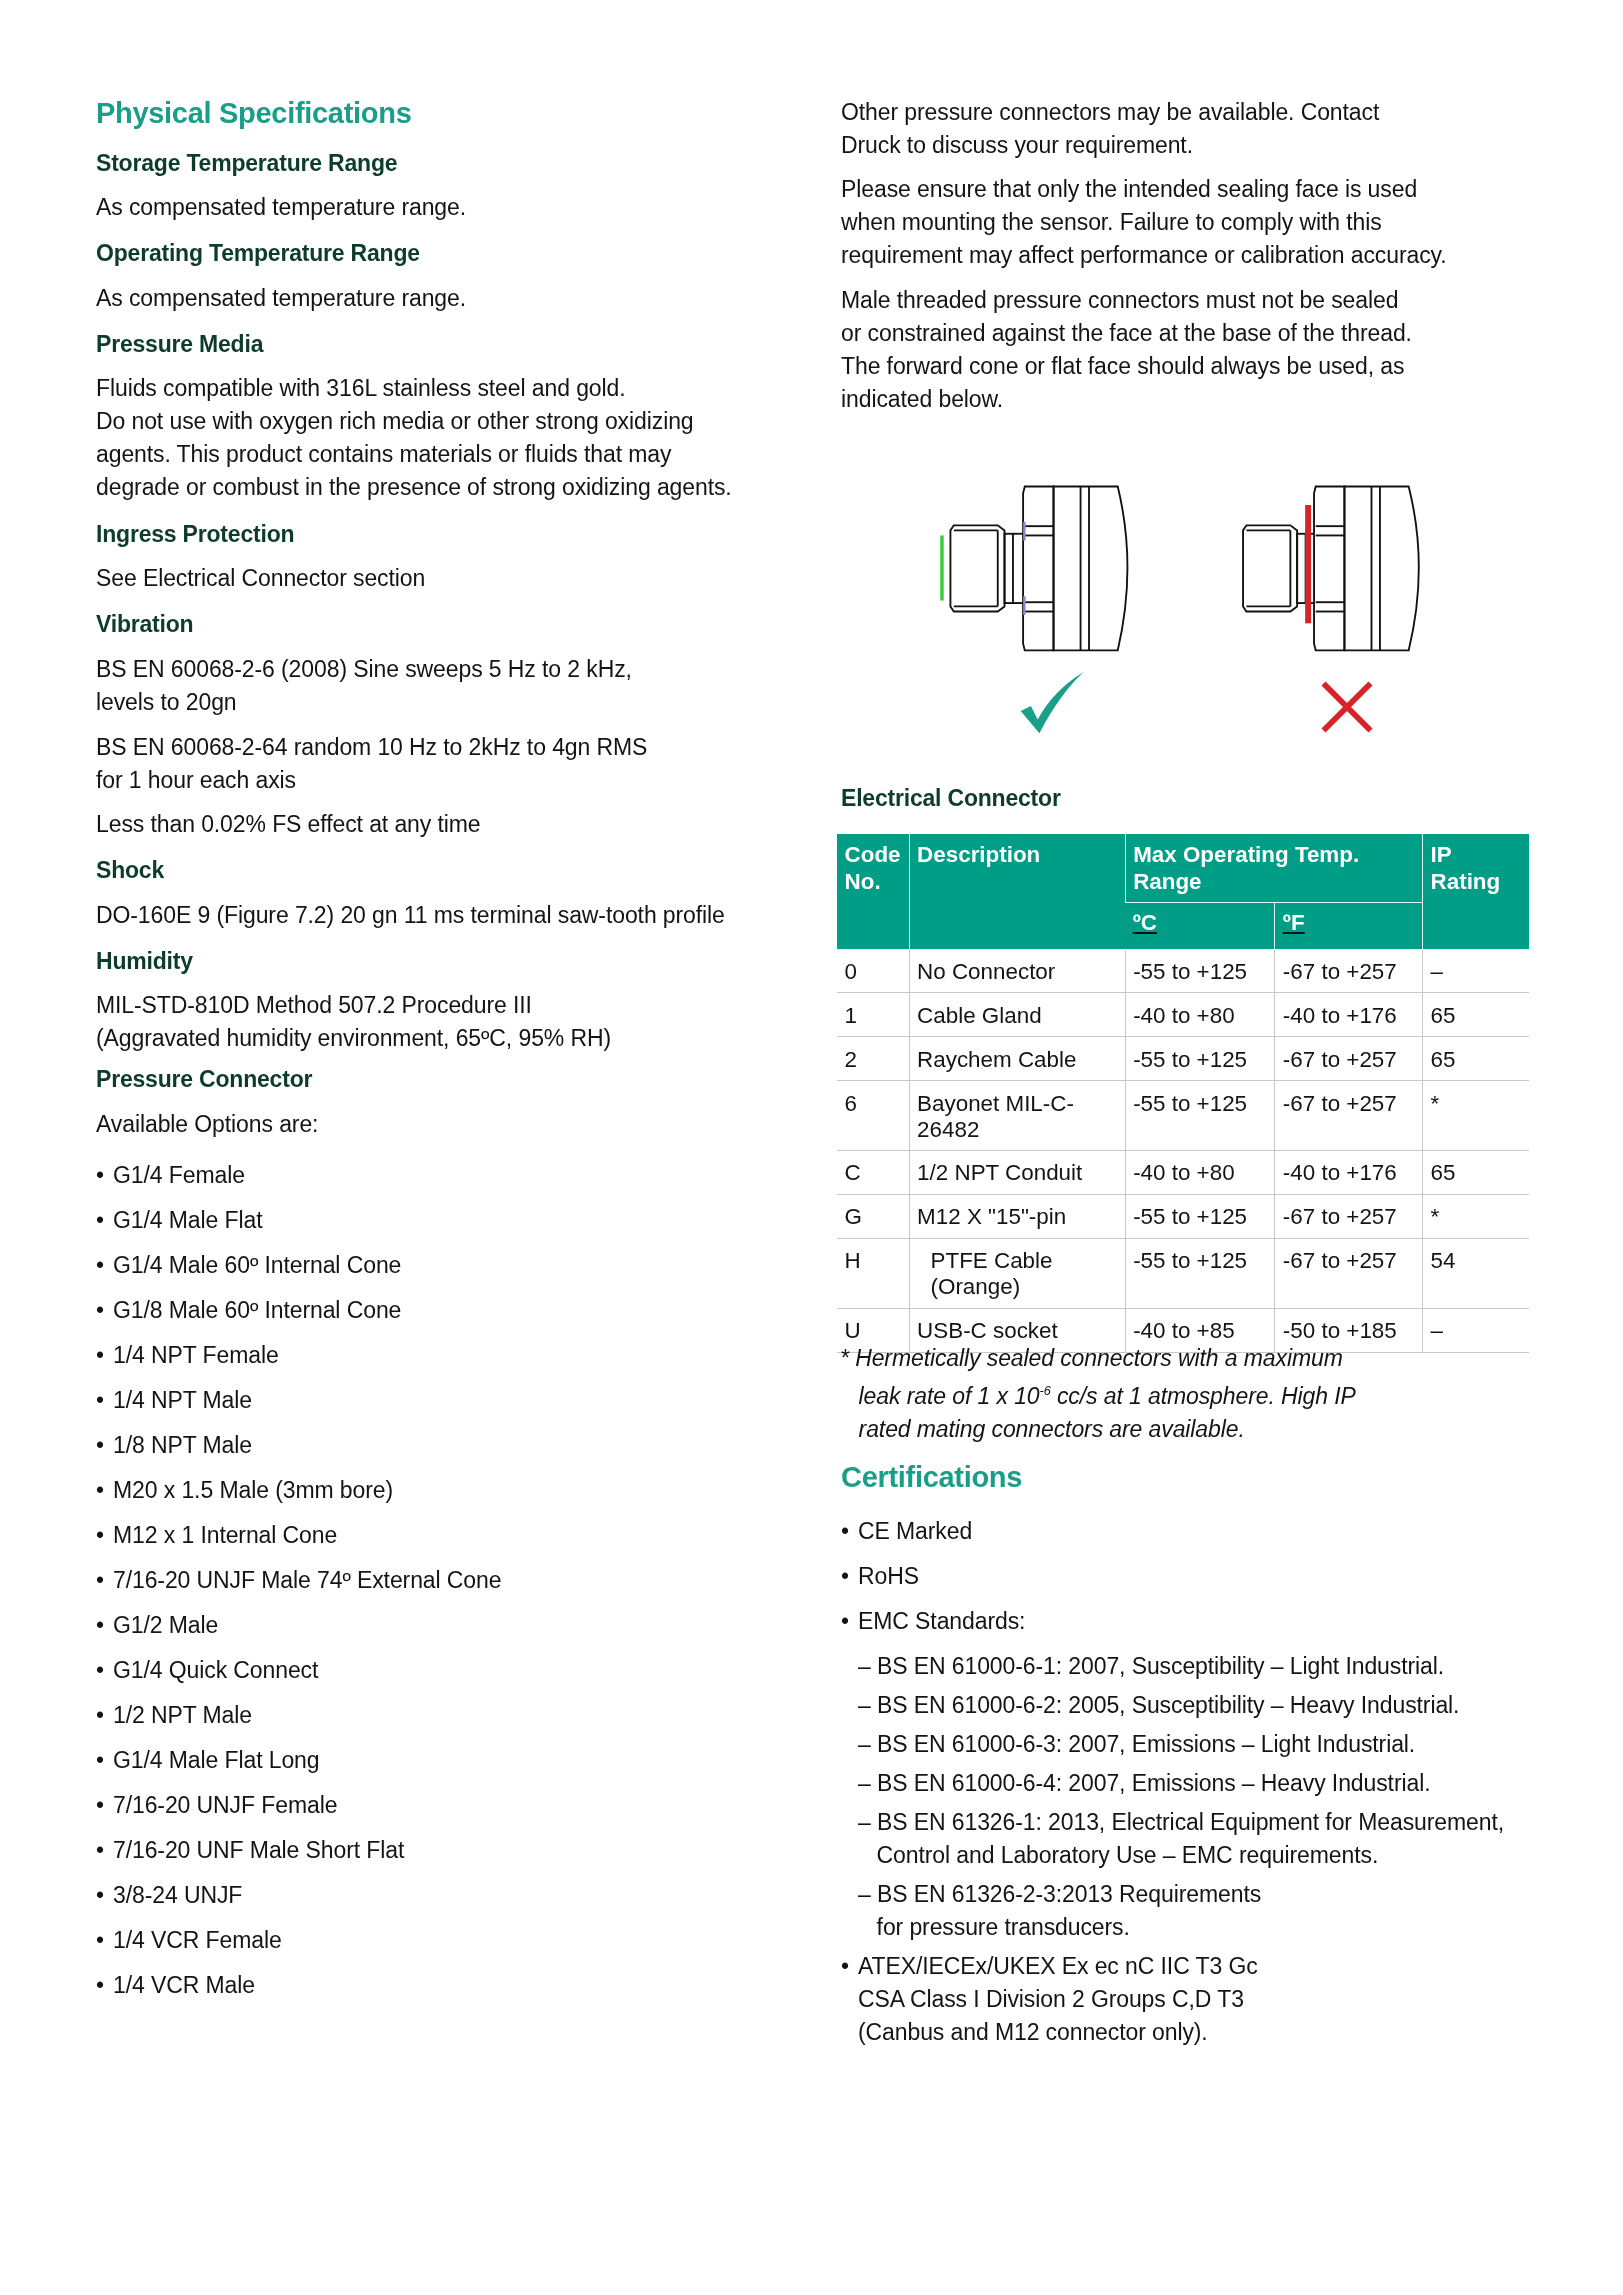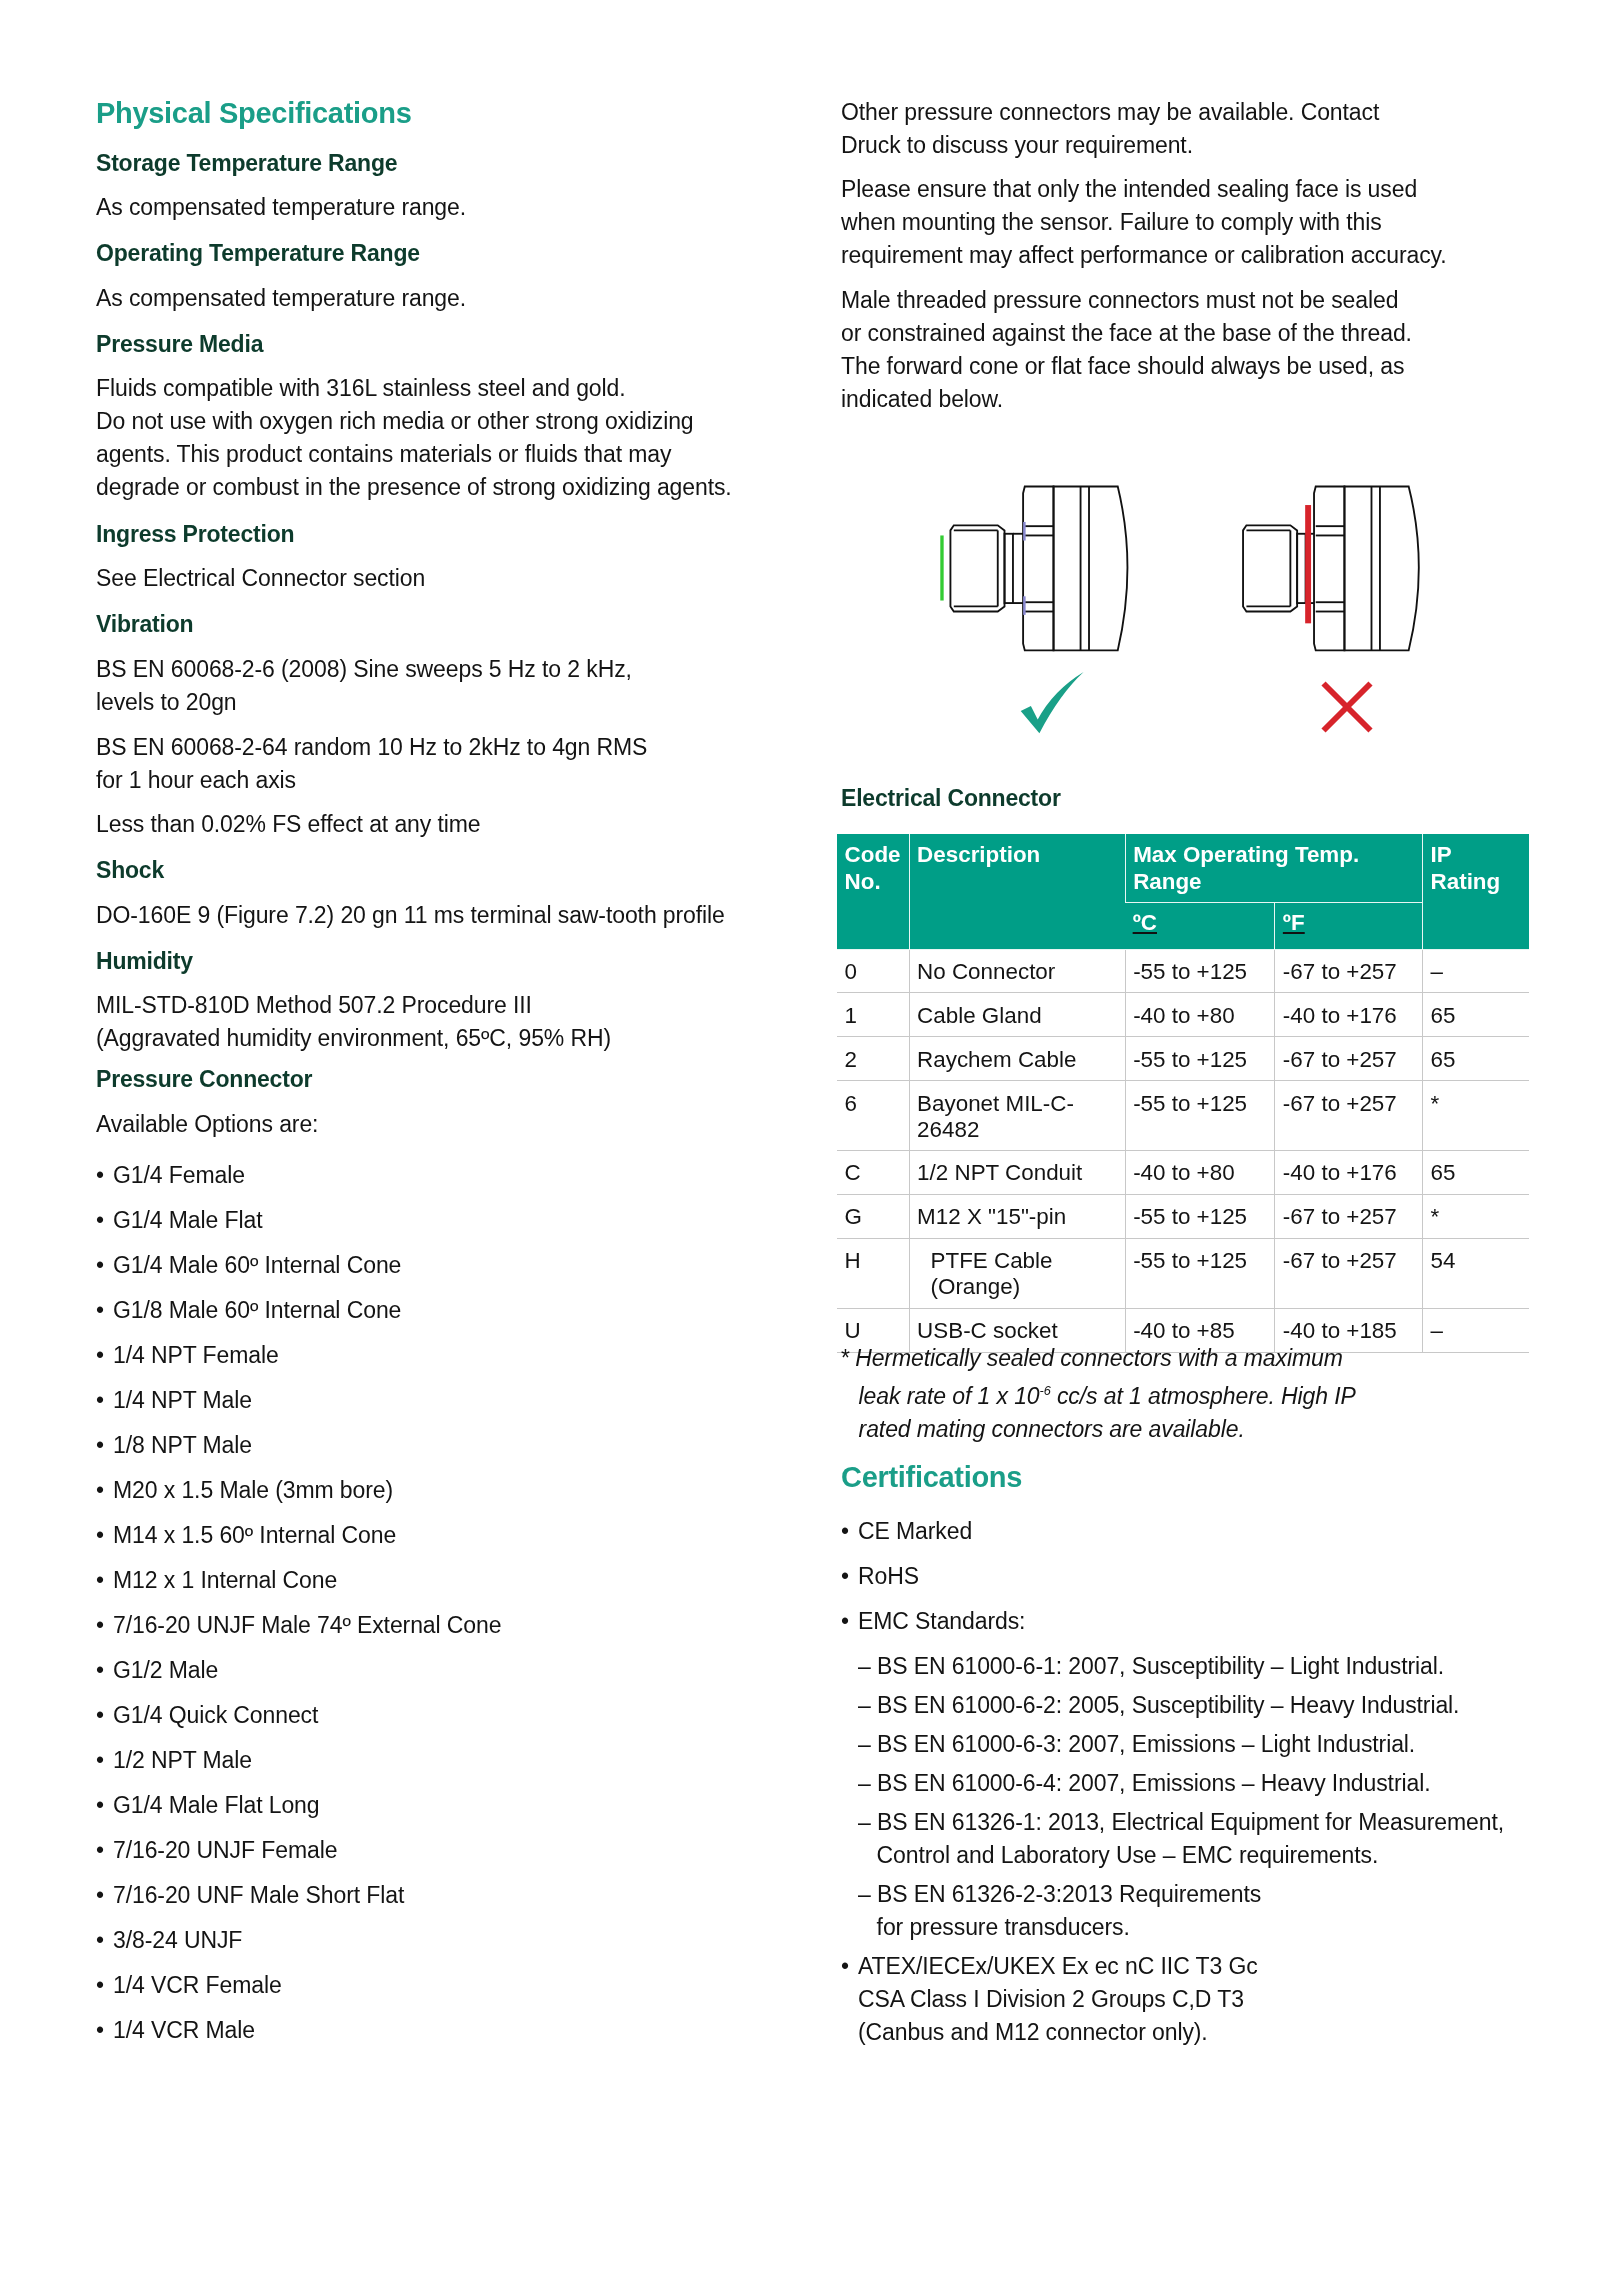"-40 to +185" td { text: -40 -> -50 }
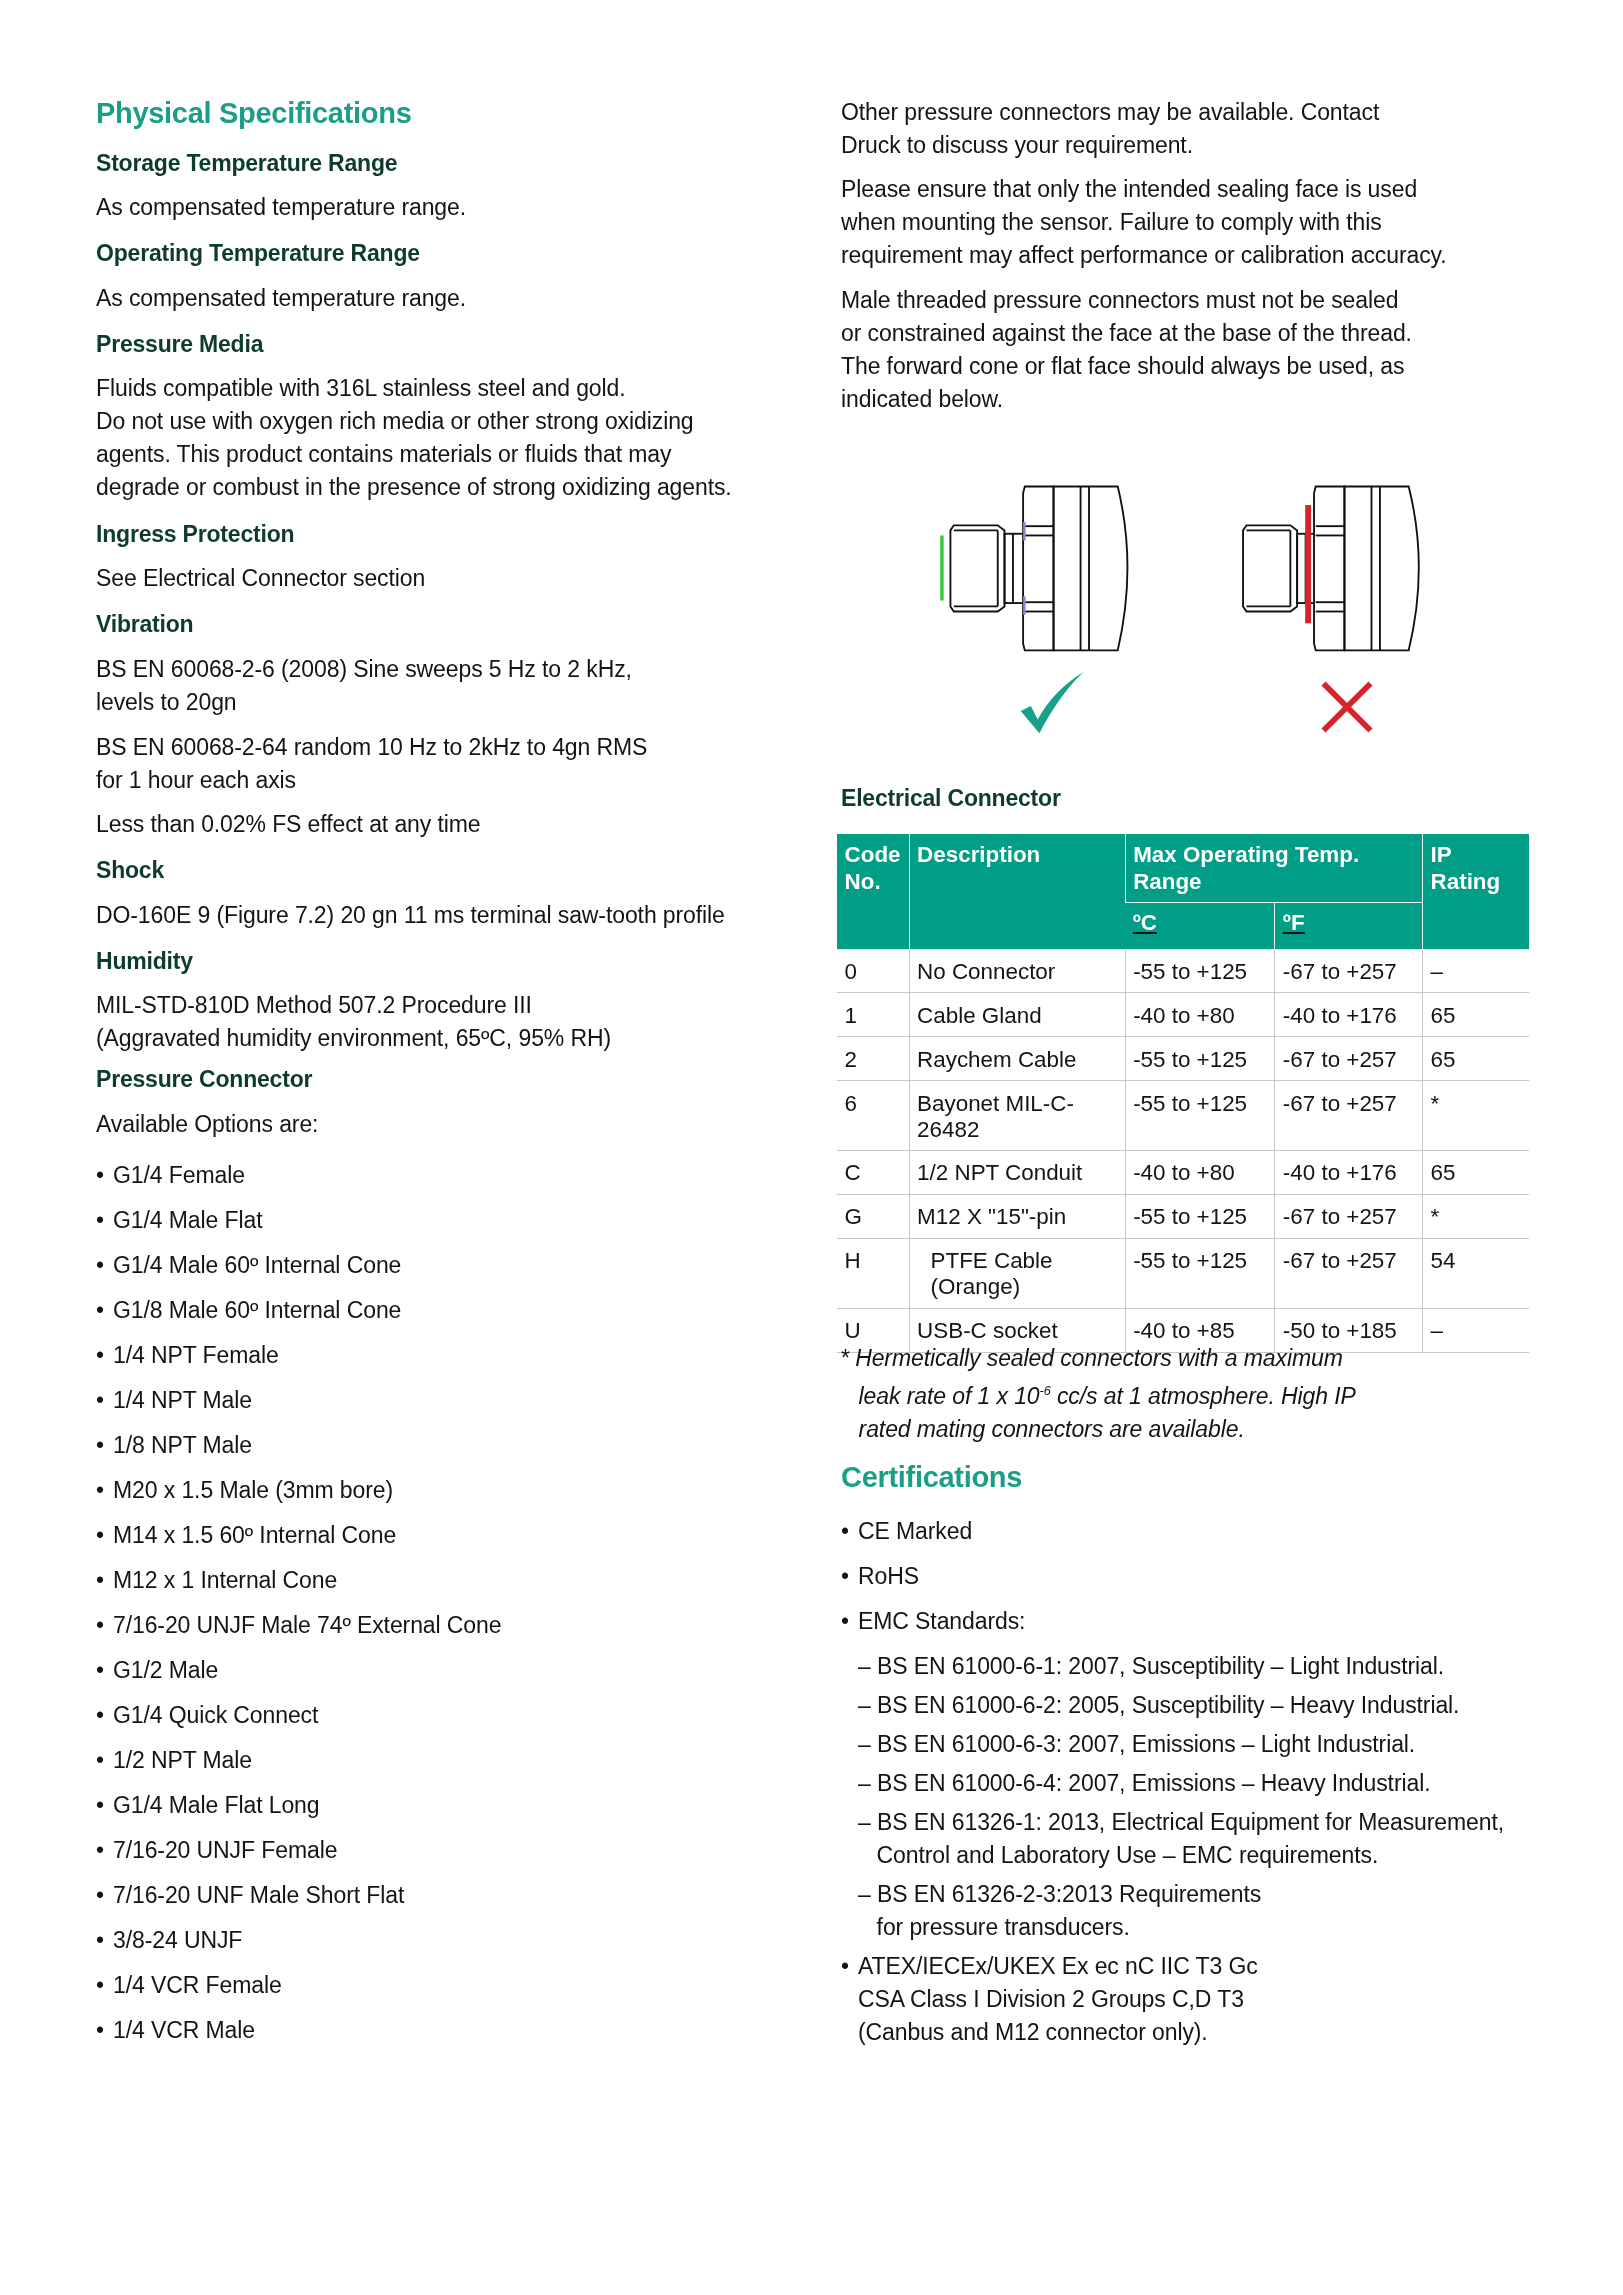"M14 x 1.5 60º Internal" div.bullet { html: <div>M14 x 1.5 60º Internal Cone</div> -> none }
